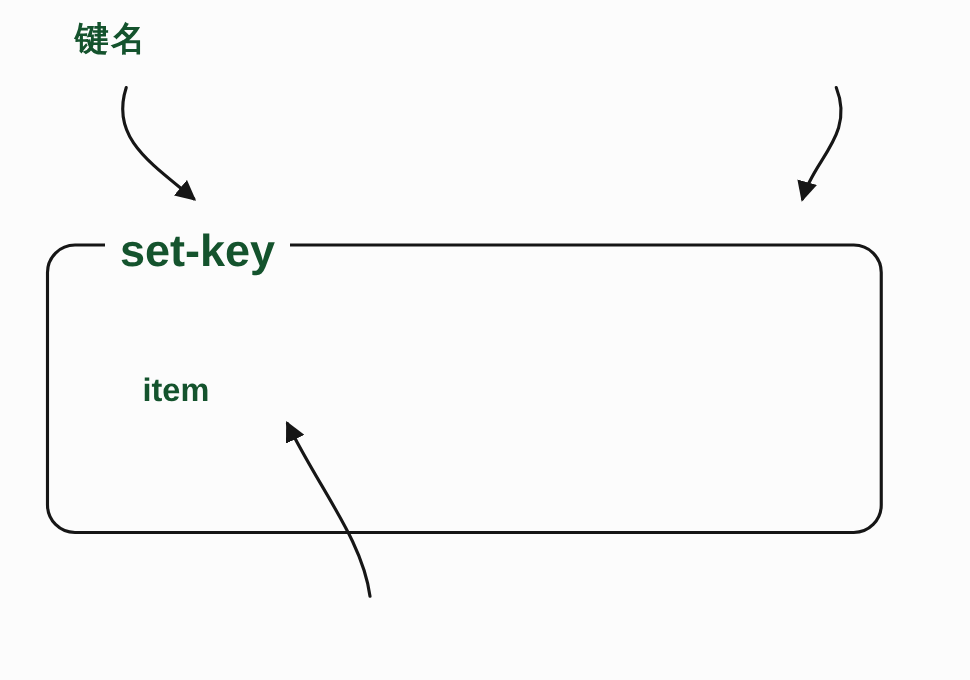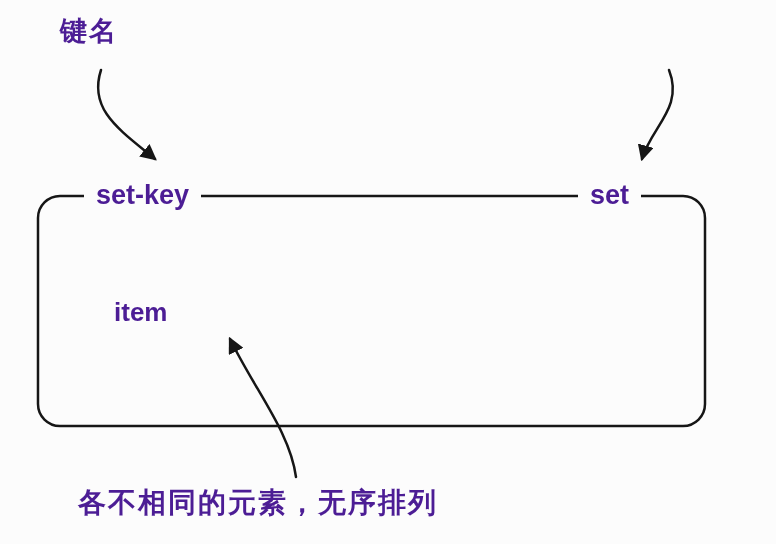"键名" .canvas { color: #4c1d95 -> #14532d }
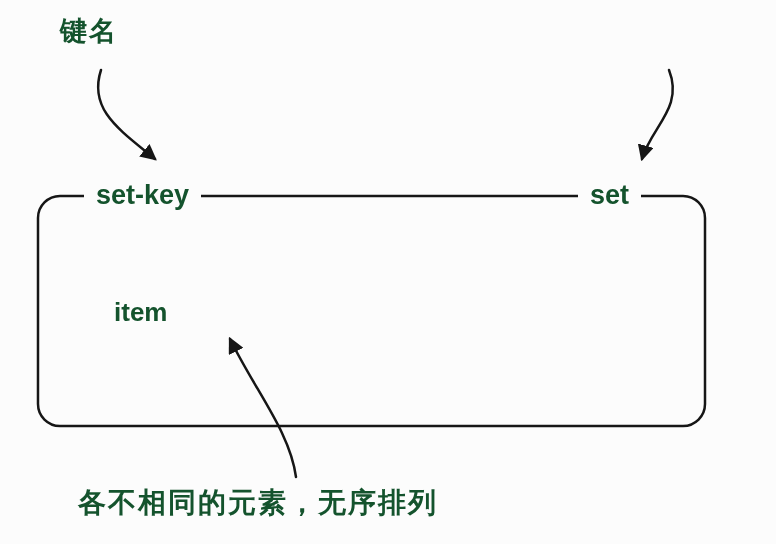"set-key" .key-label { font-size: 27px -> 36px }
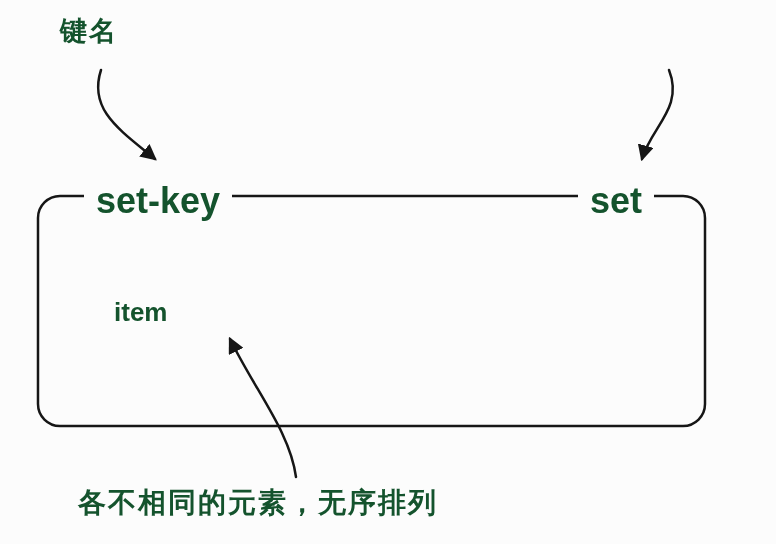"set" div.label { html: <div>set</div> -> none }
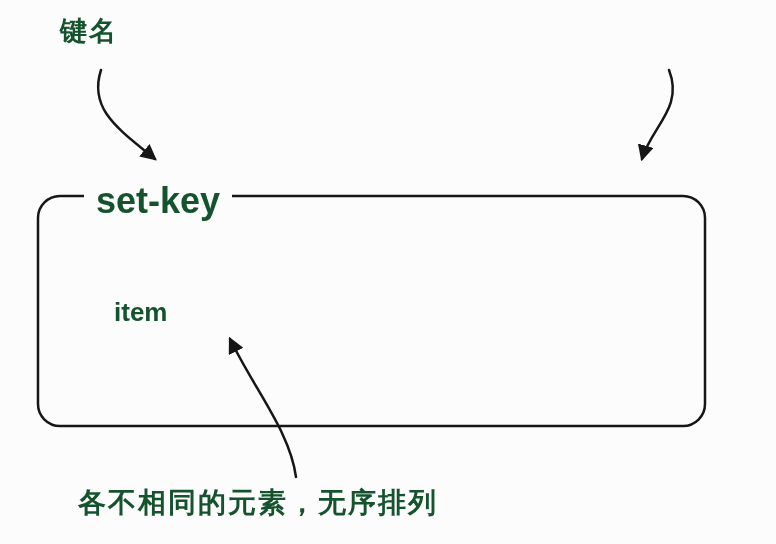"各不相同的元素，无序排列" div.label { html: <div>各不相同的元素，无序排列</div> -> none }
